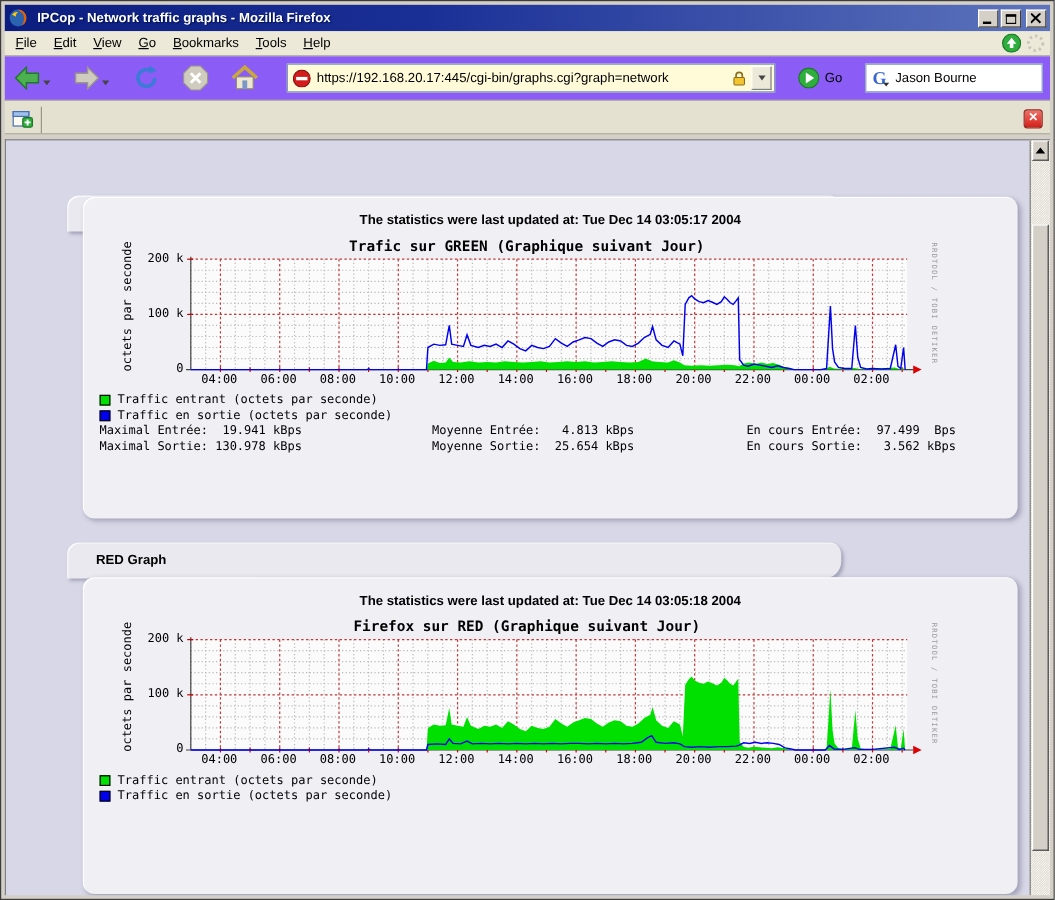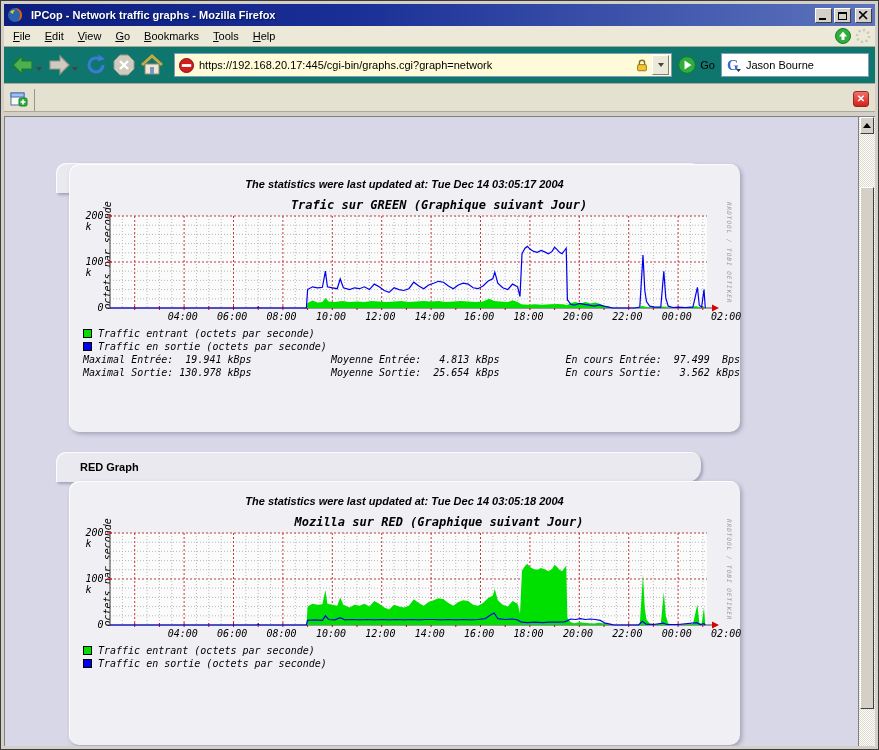"https://192.168.20.17:445/cgi-bin/graphs" .toolbar { background: #0f766e -> #8b5cf6; gap: none -> 13px }
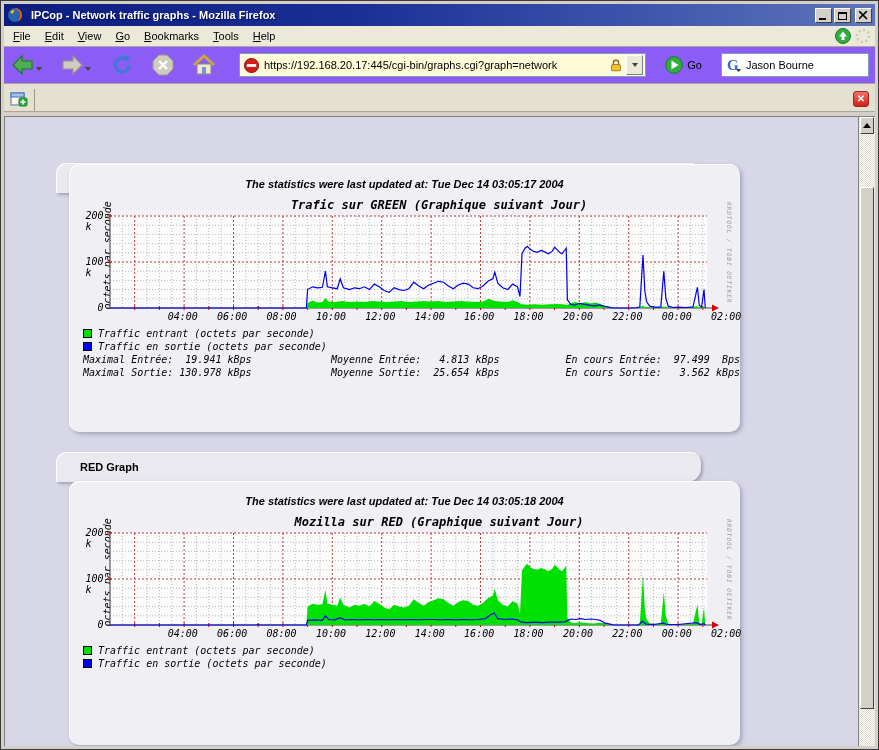"The statistics were last updated" .panel-body { font-style: italic -> none; width: 671px -> 779px }
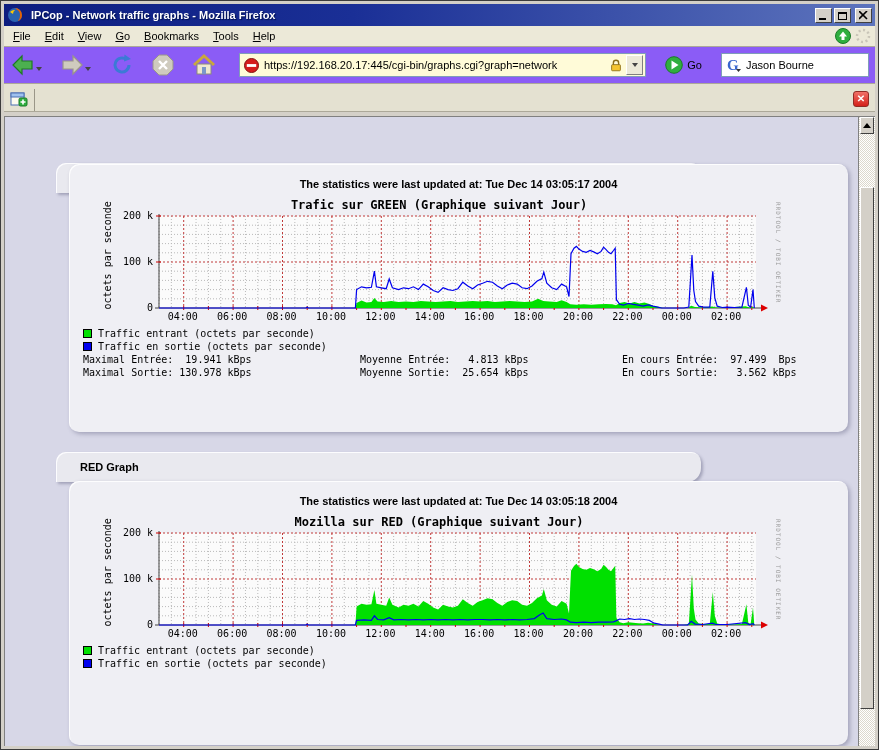"Mozilla sur RED (Graphique suivant" div.g-title { text: Mozilla -> Firefox }
